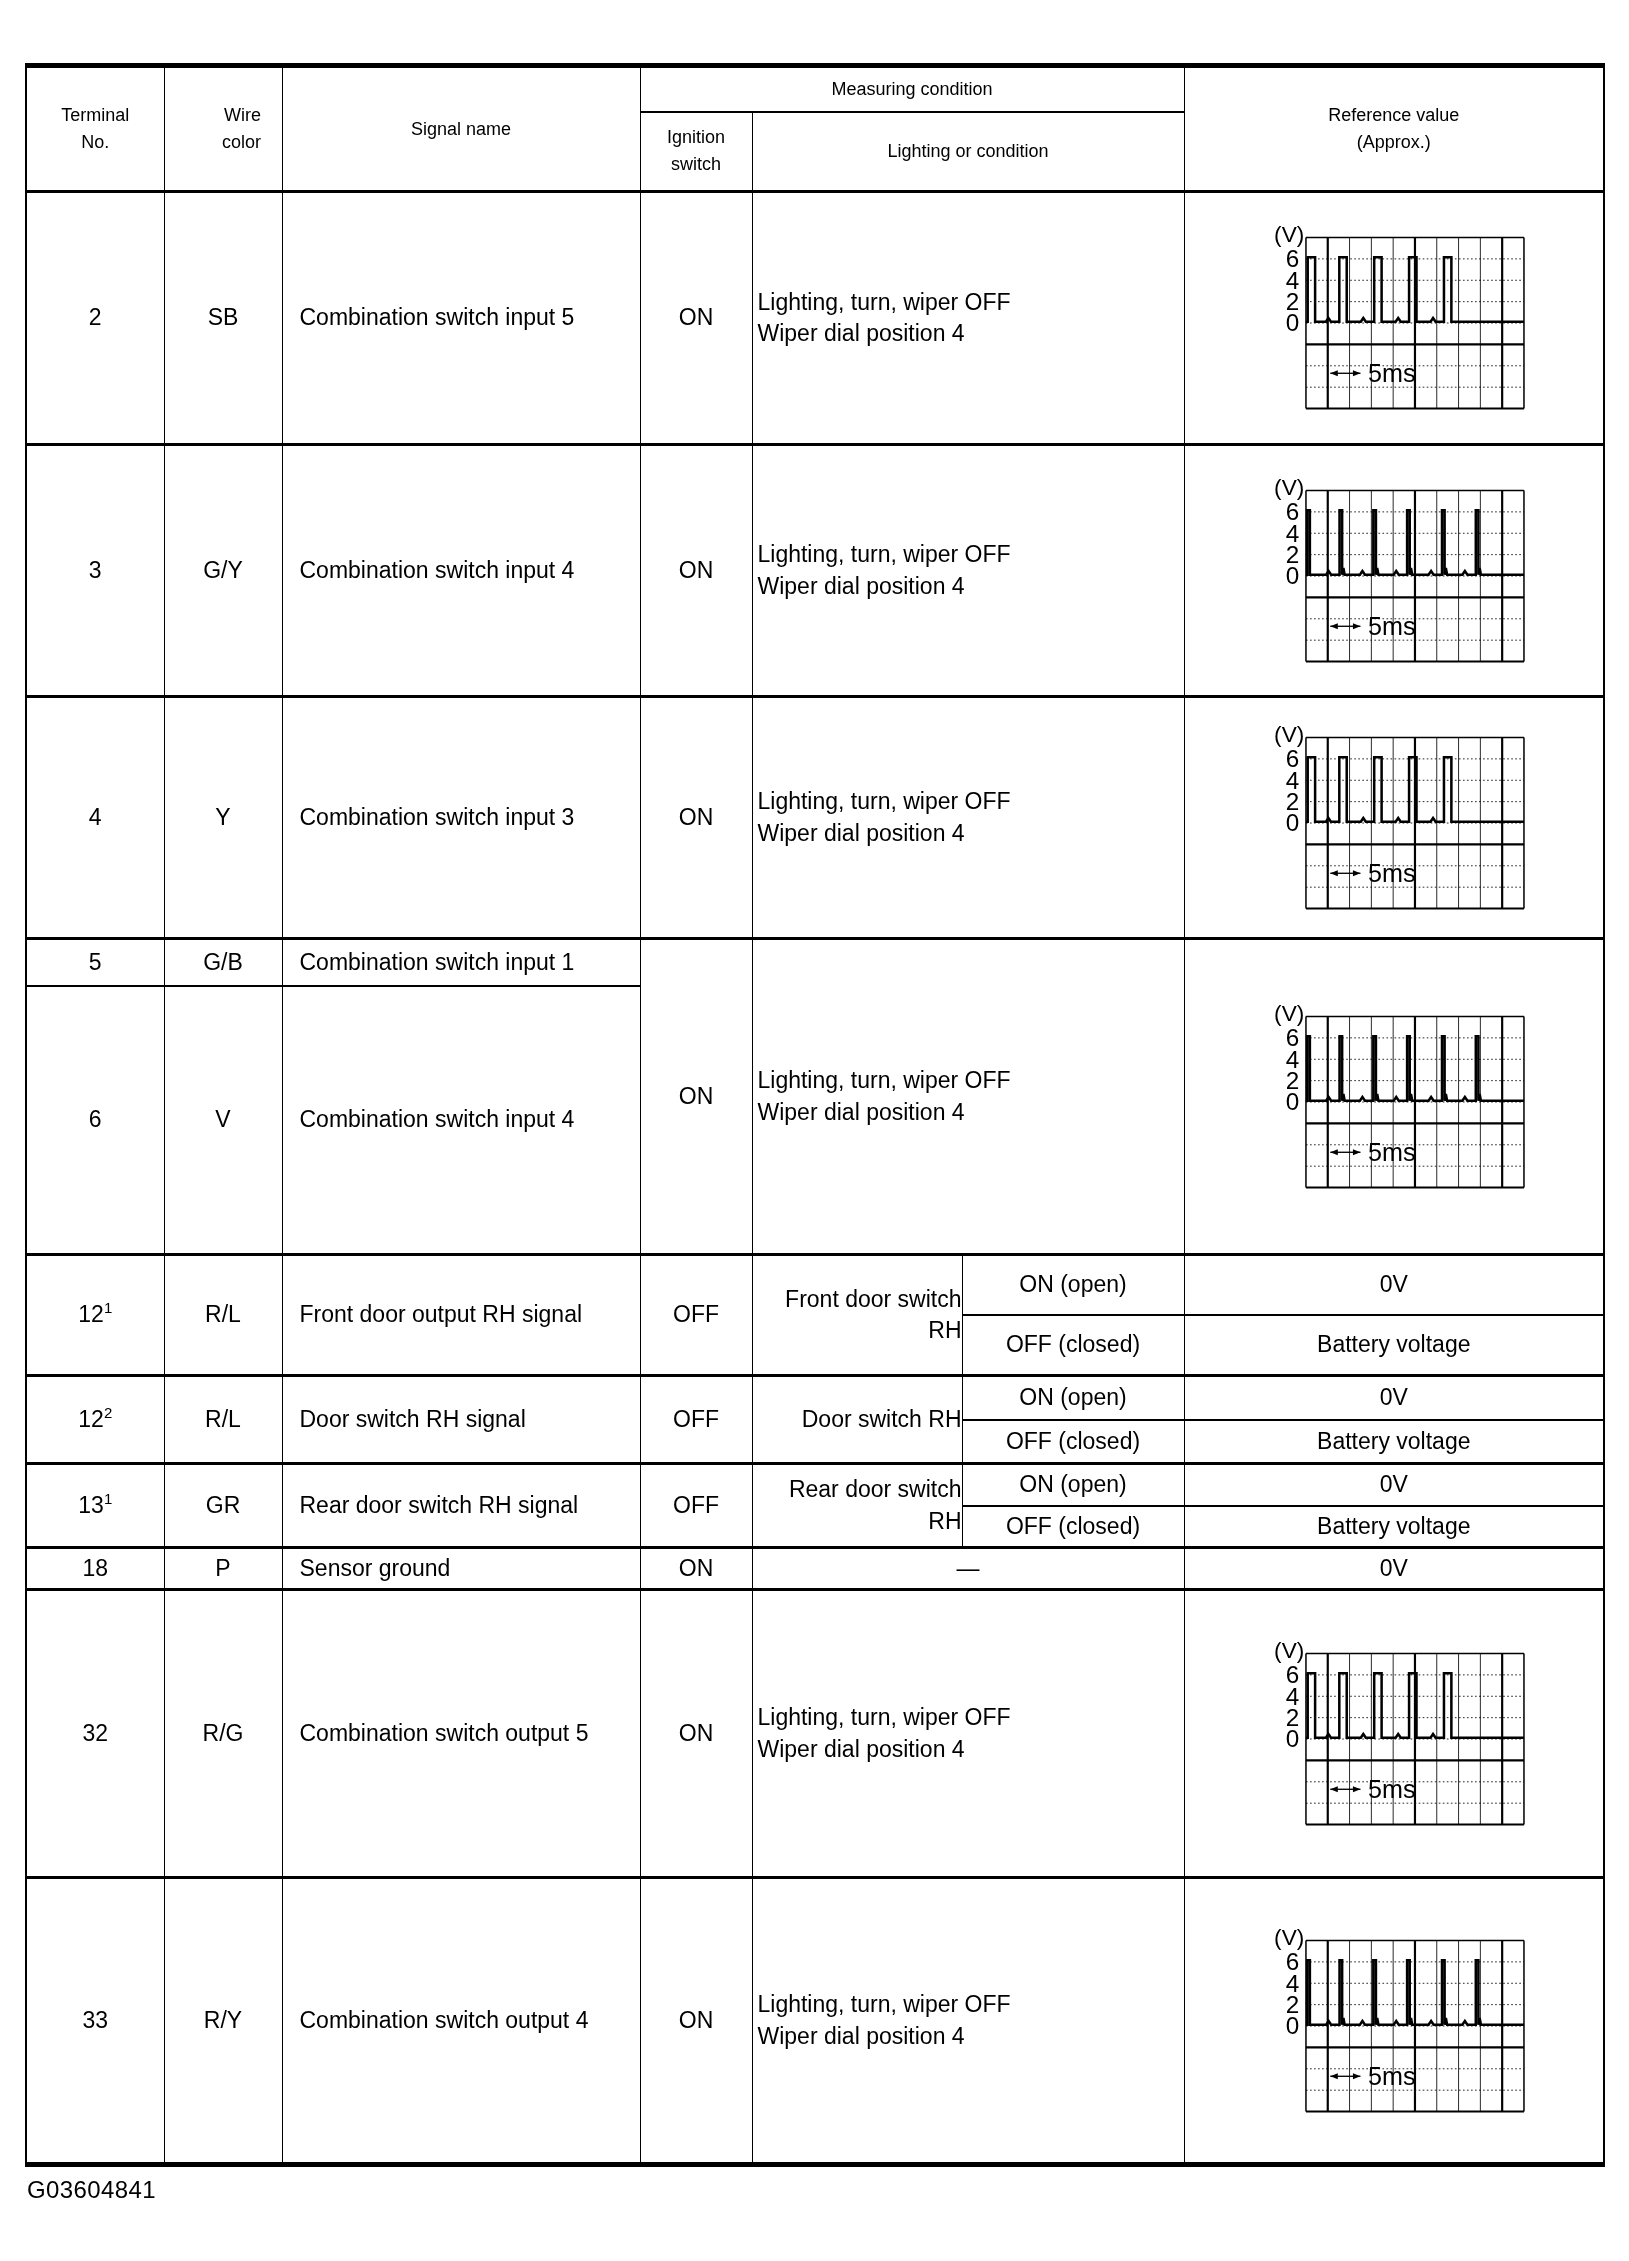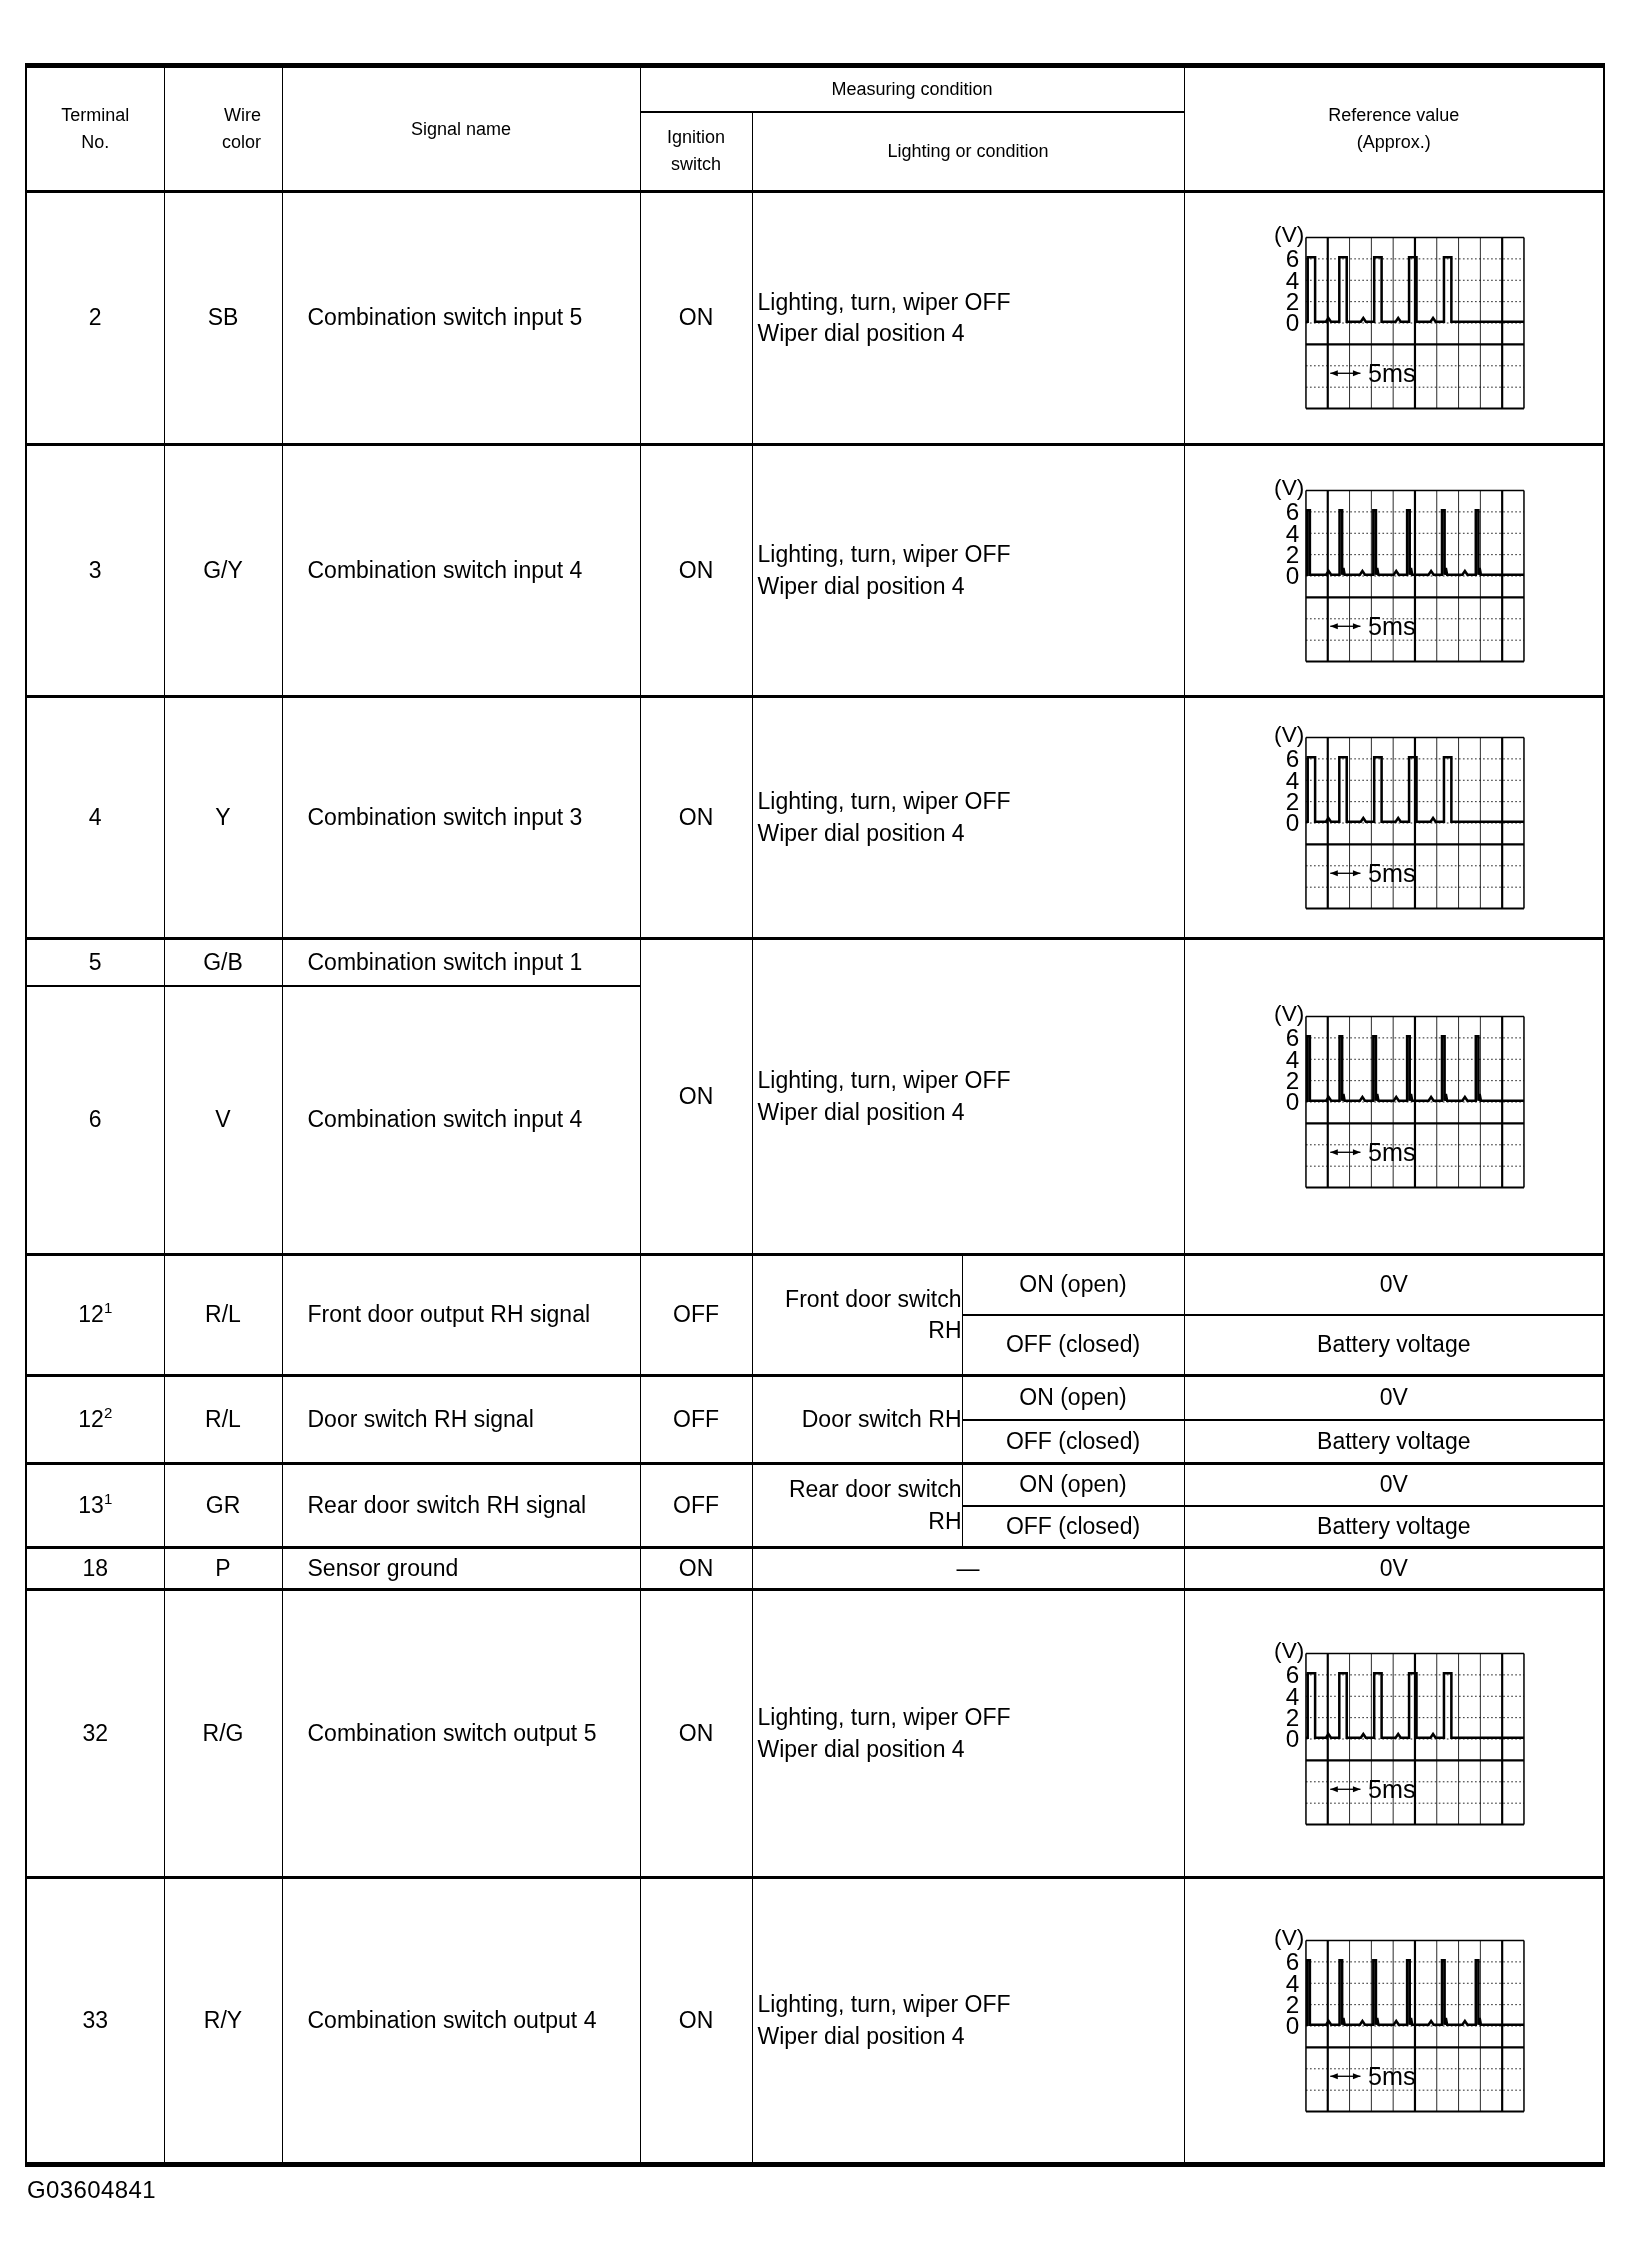"Combination switch input 5" .left { padding-left: 25px -> 17px }
